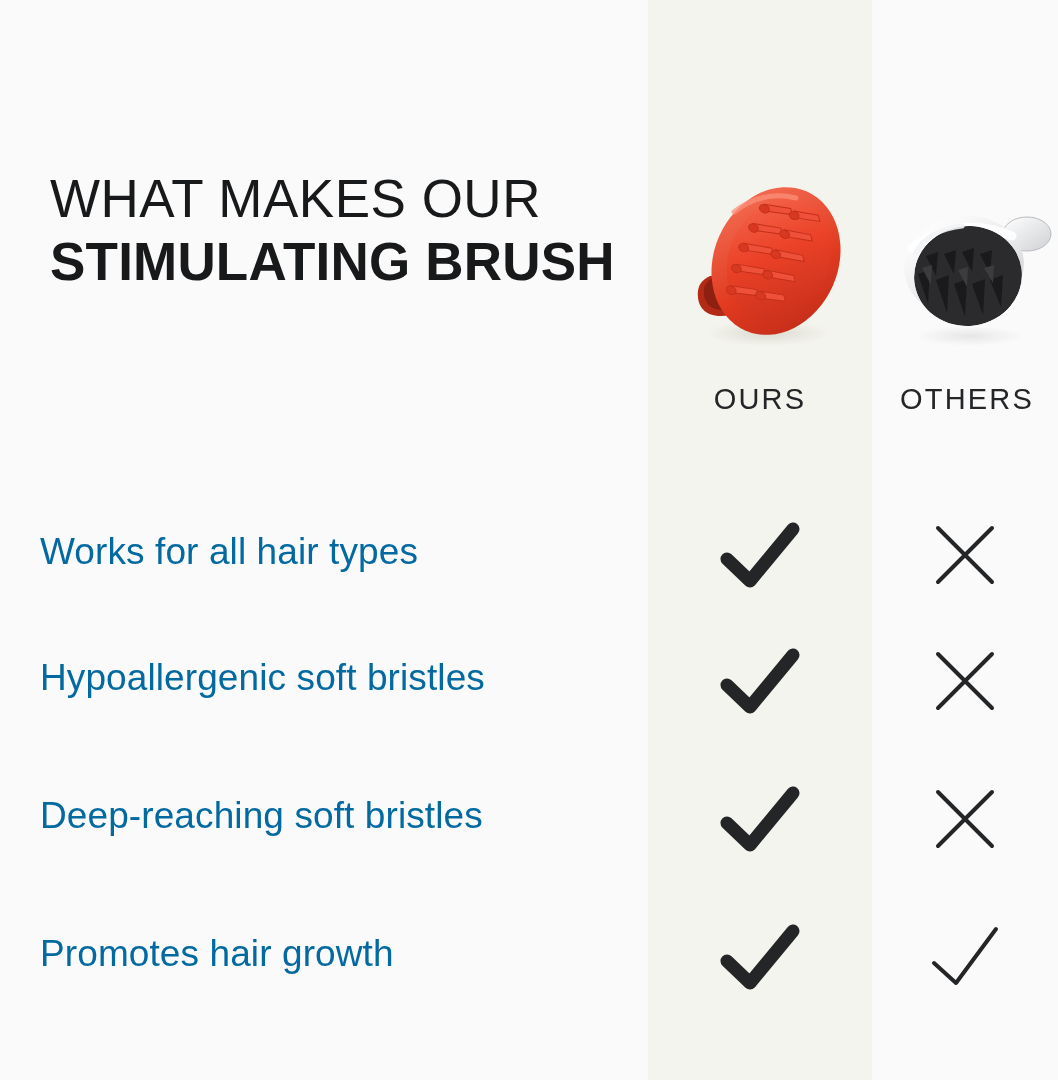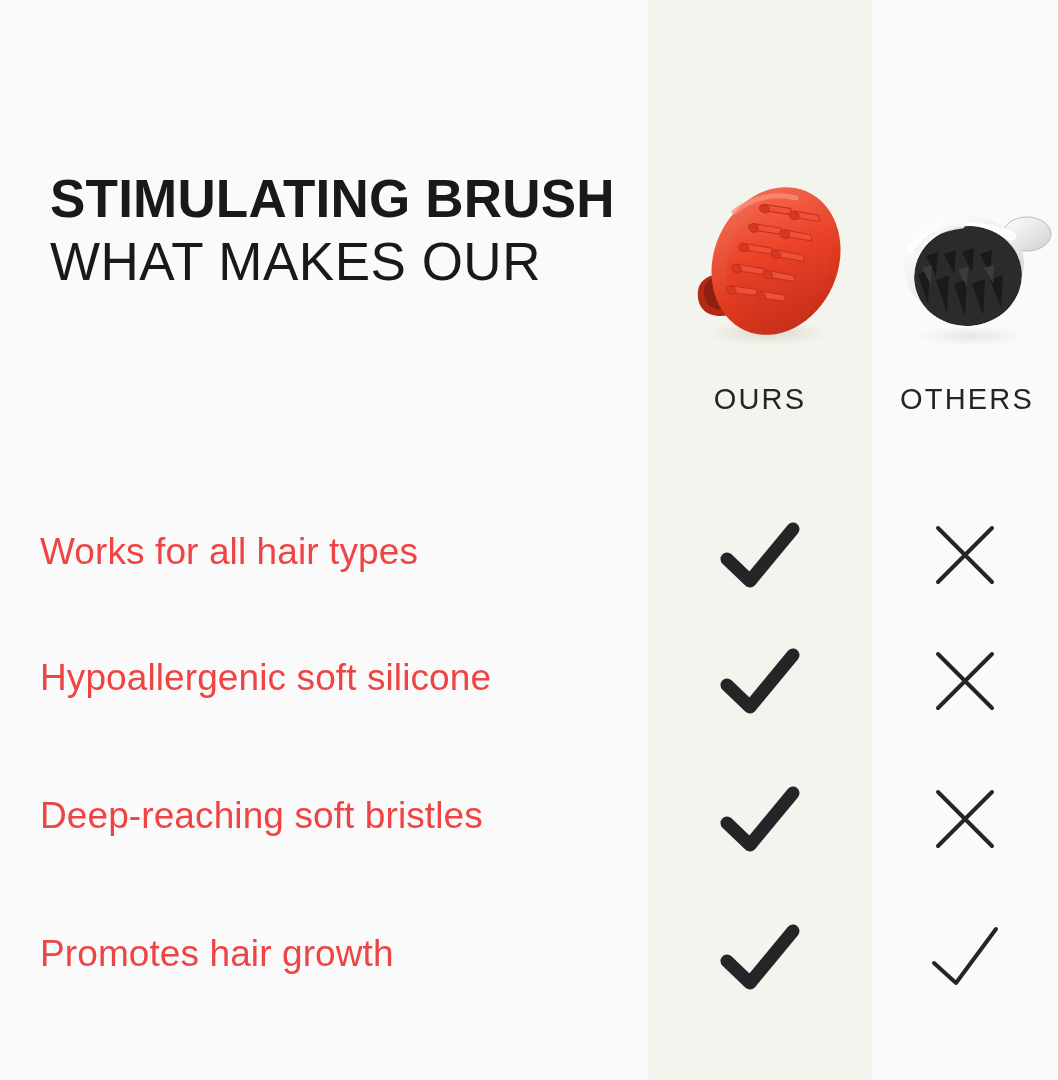"STIMULATING BRUSH" span.ln { order: before "WHAT MAKES OUR" -> after "WHAT MAKES OUR" }
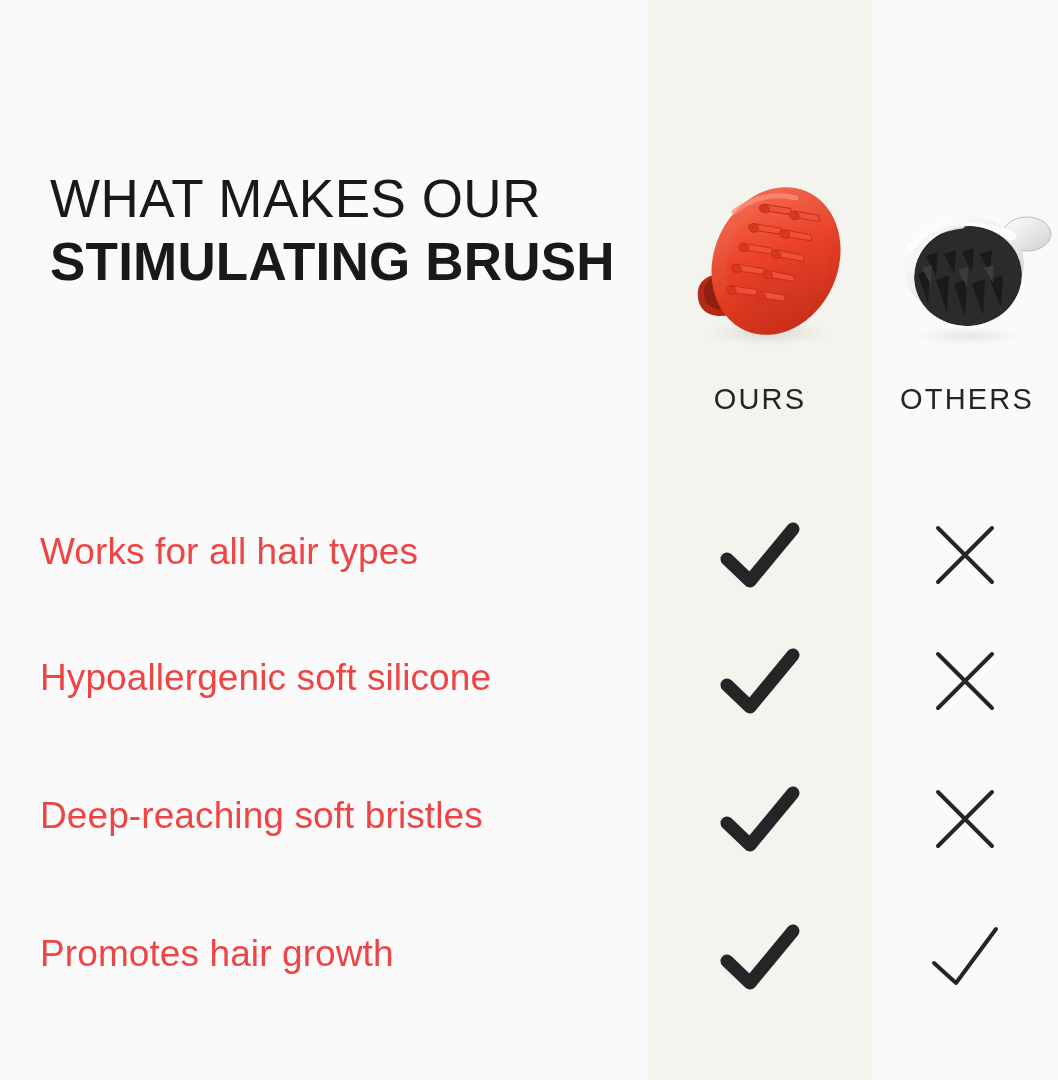"Works for all hair types" .row-label { color: #ef4444 -> #0369a1 }
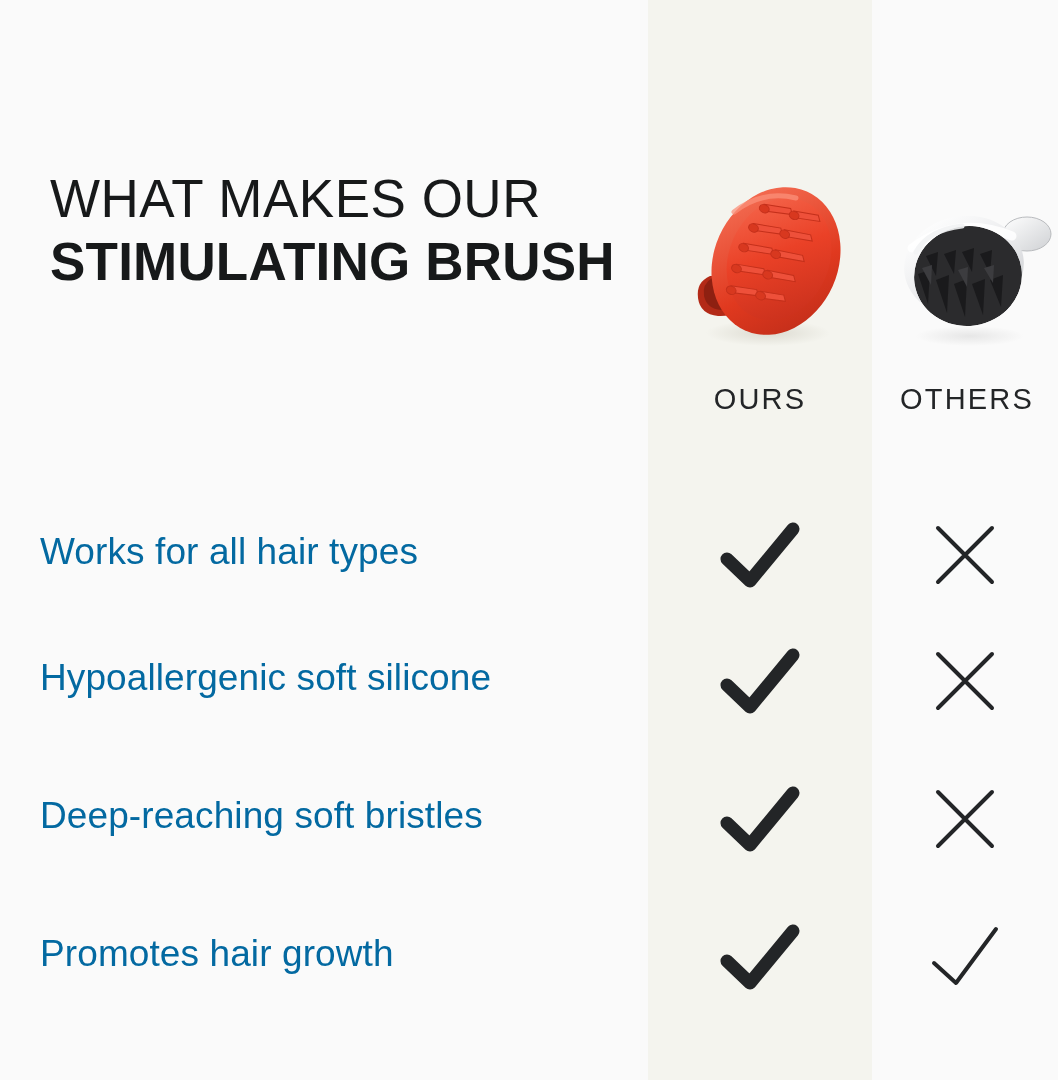"Hypoallergenic soft silicone" div.row-label { text: silicone -> bristles }
